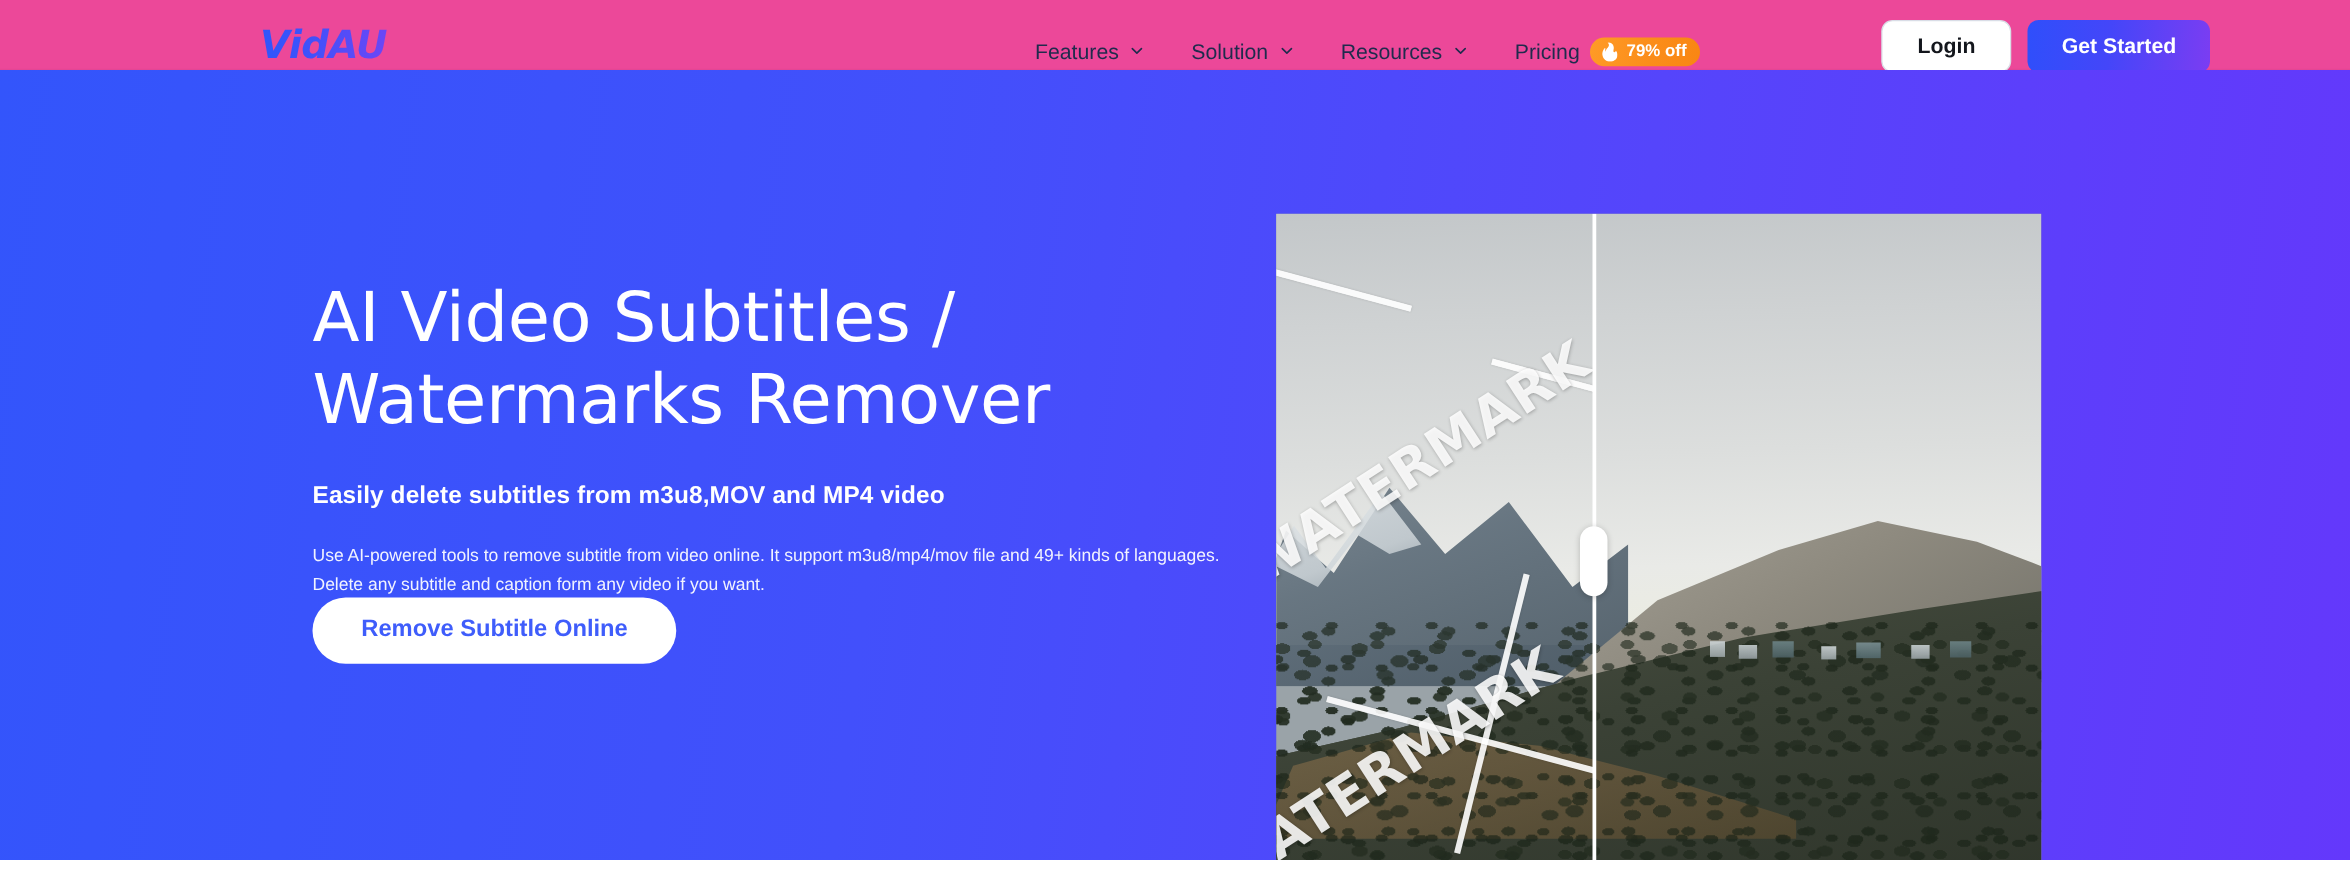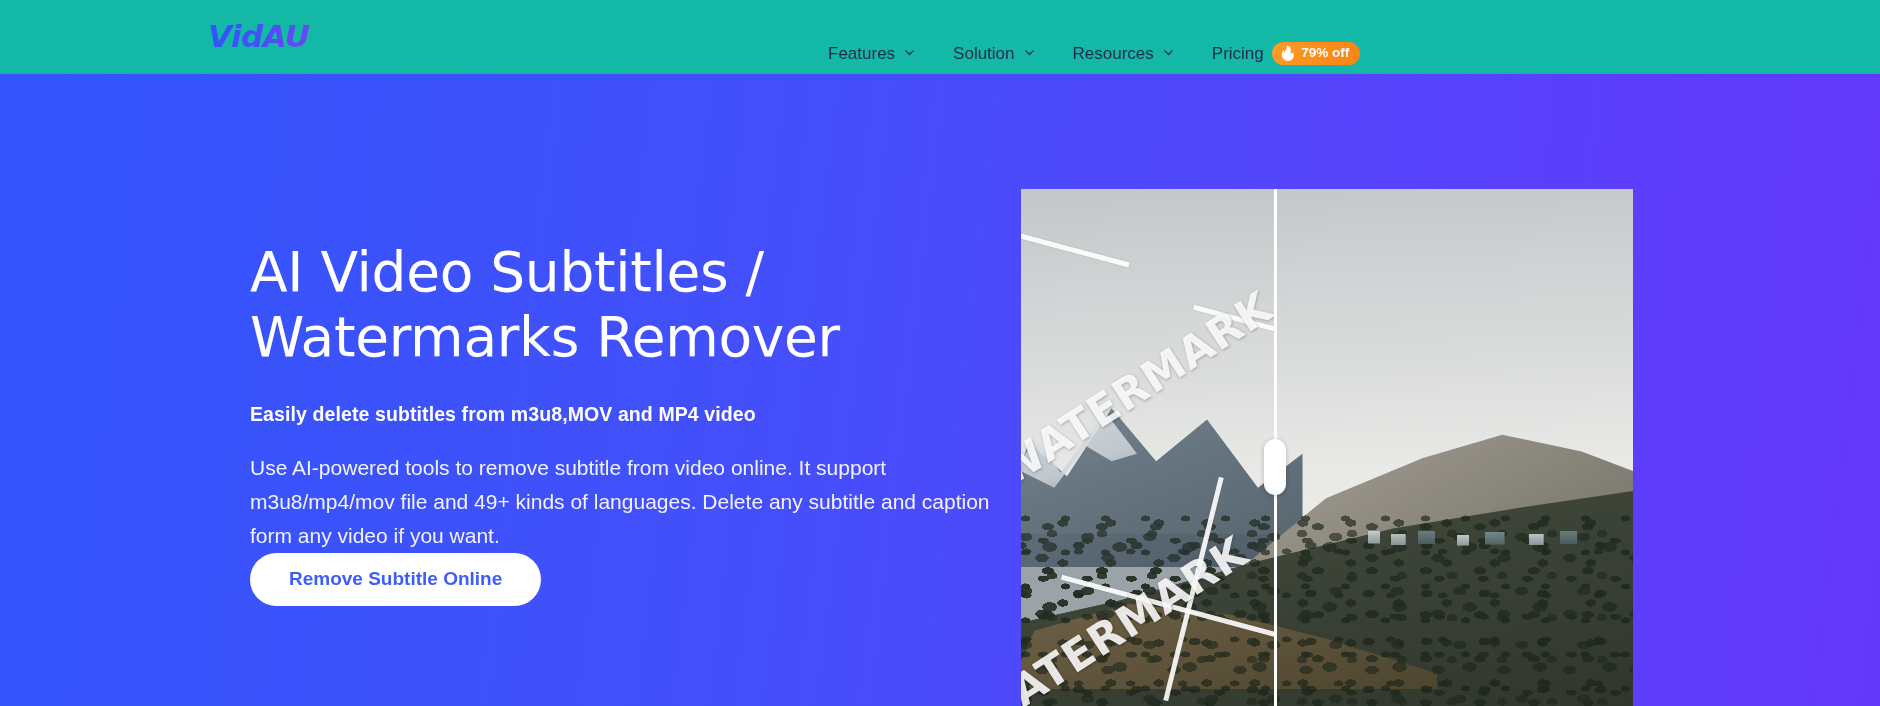"VidAU" .header { background: #14b8a6 -> #ec4899; height: 74px -> 56px }
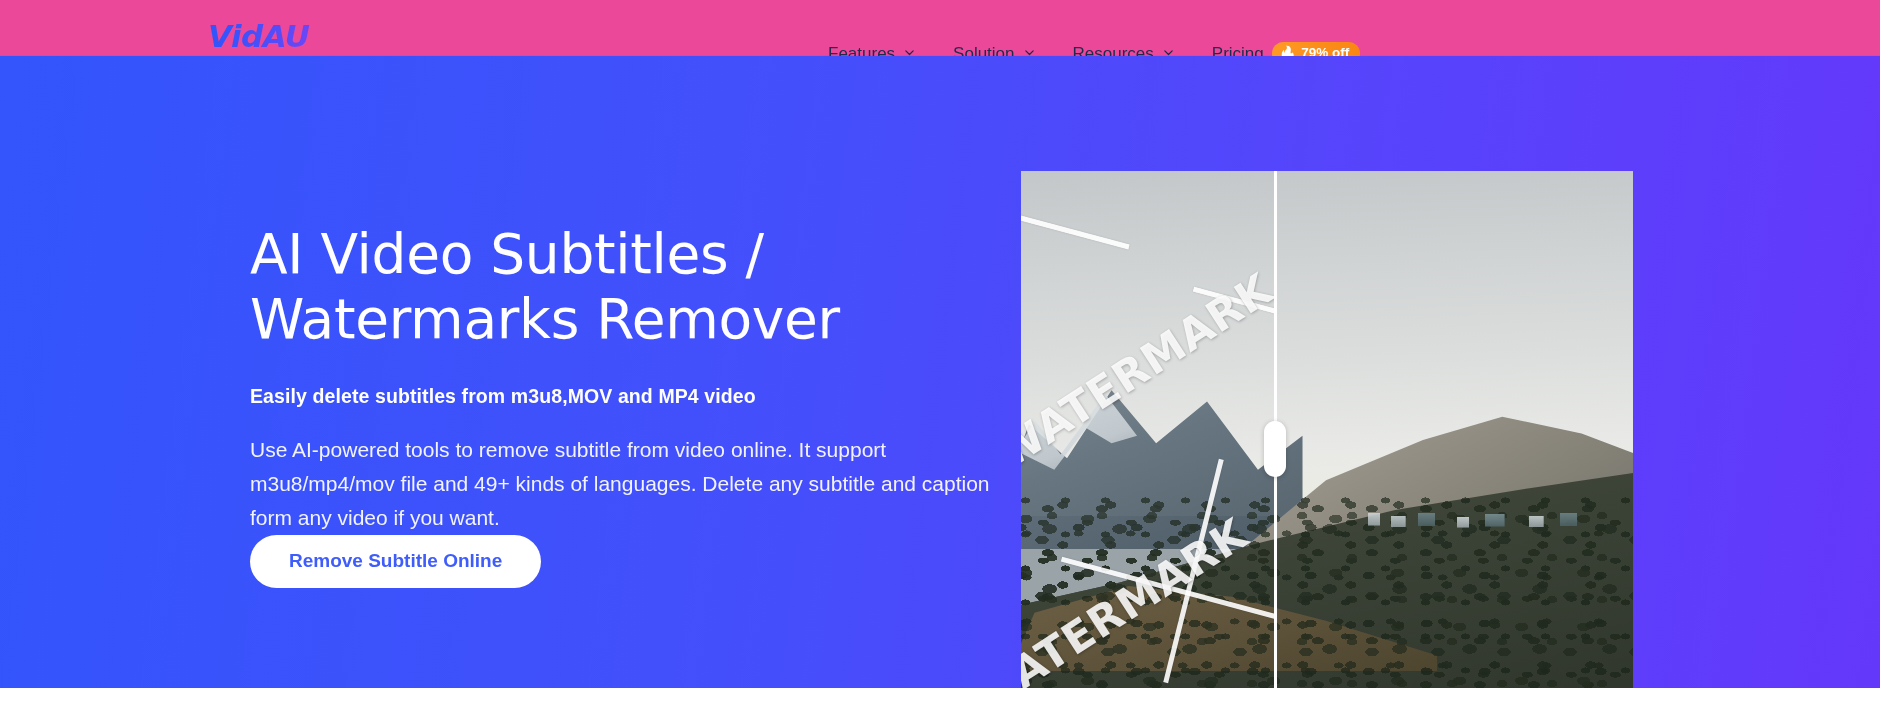"Features" .nav { top: 16px -> 4px }
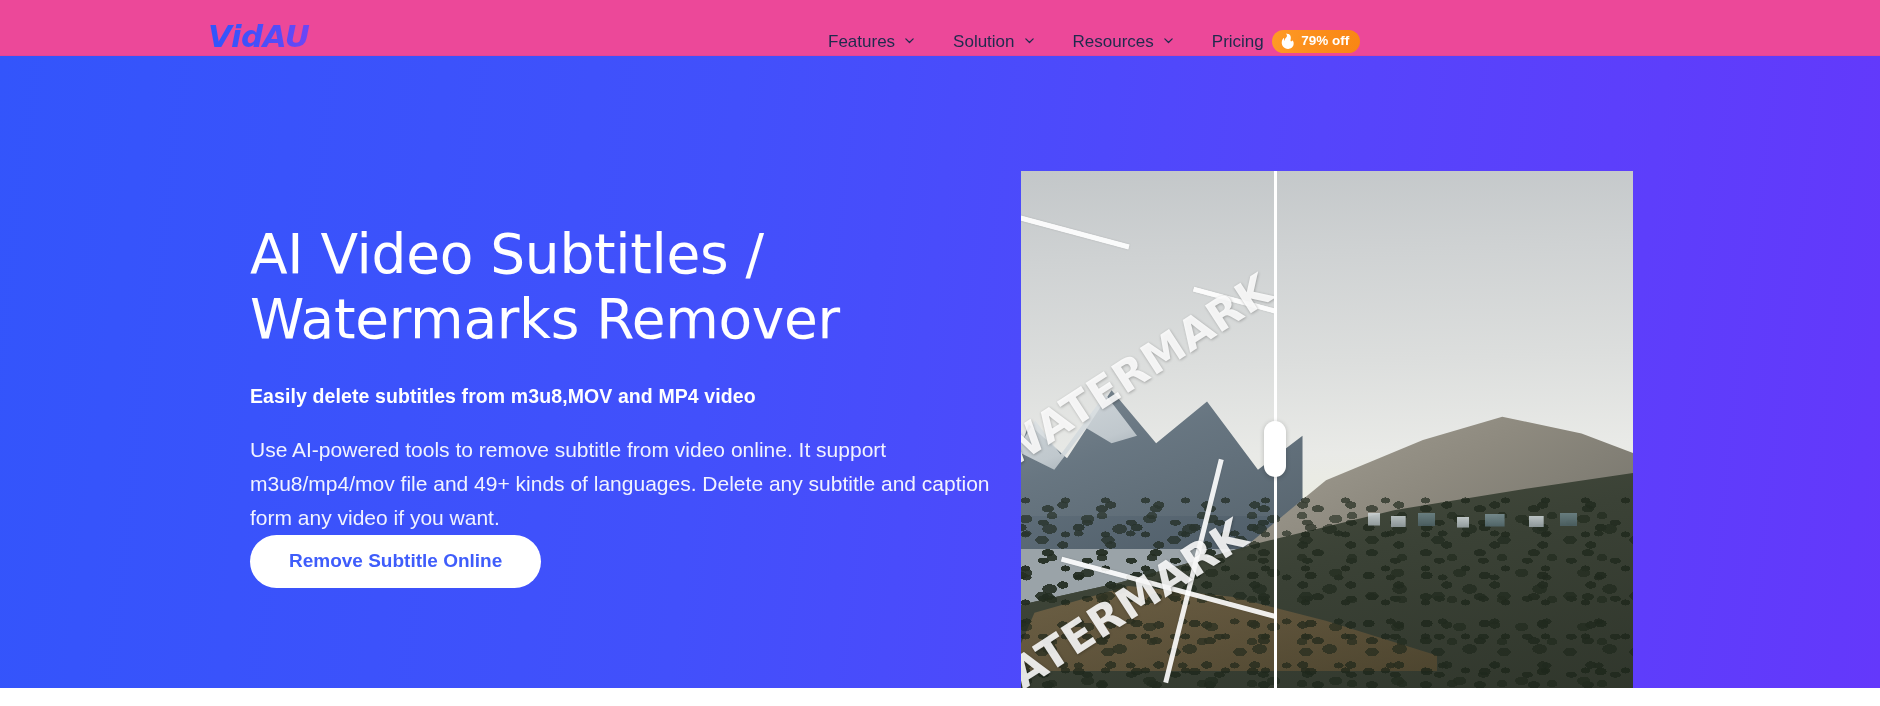"Login" div.actions { html: none -> <div> <button>Login</button> <button>Get Started</button> </div> }
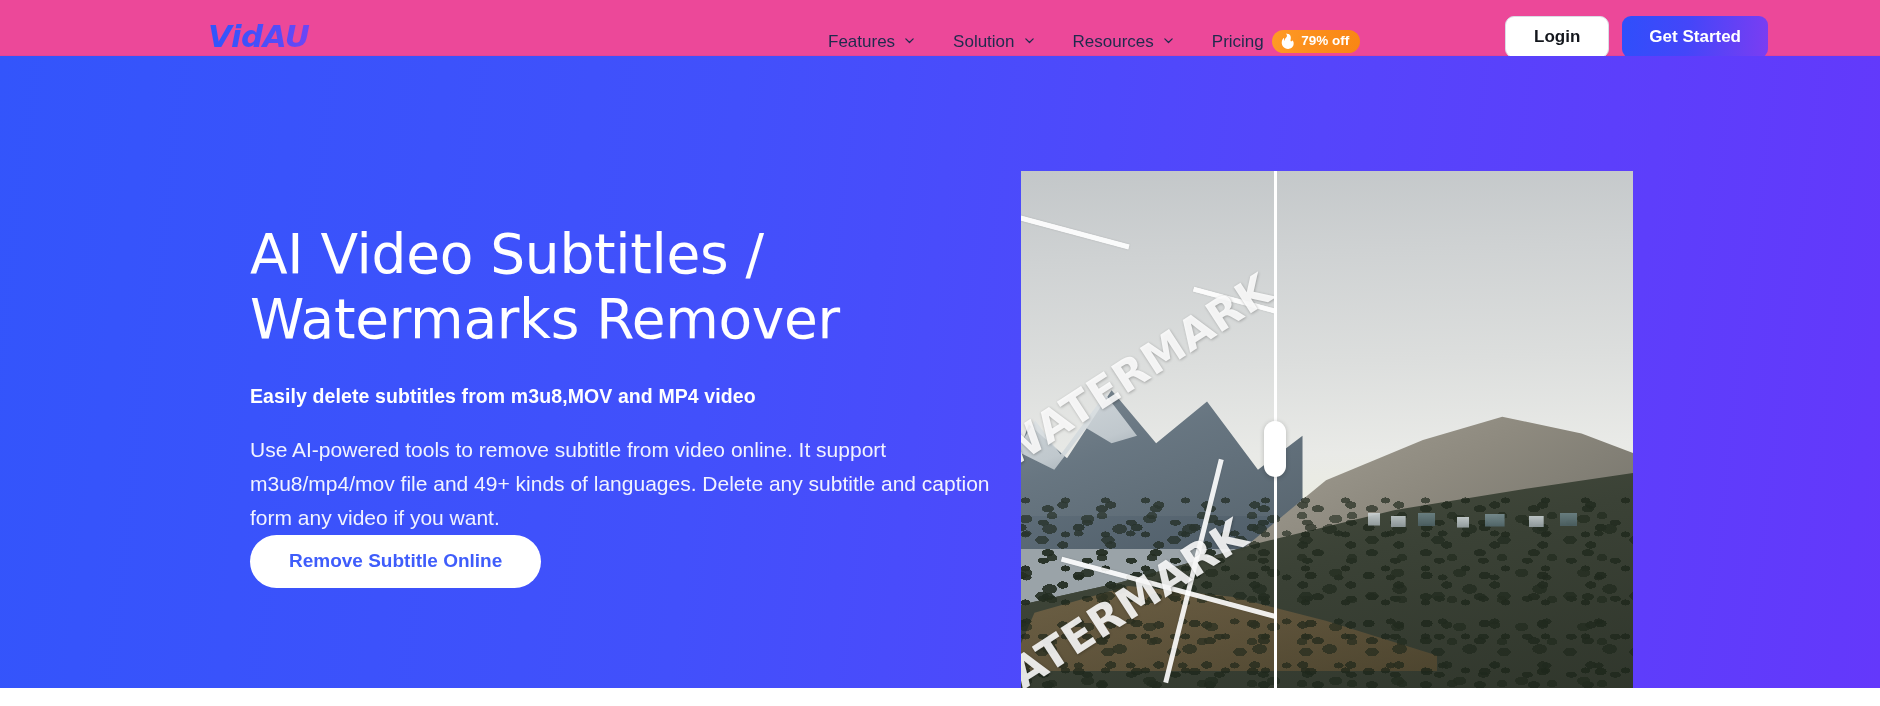"Use AI-powered tools to remove" .hero-desc { font-size: 21px -> 14px }
